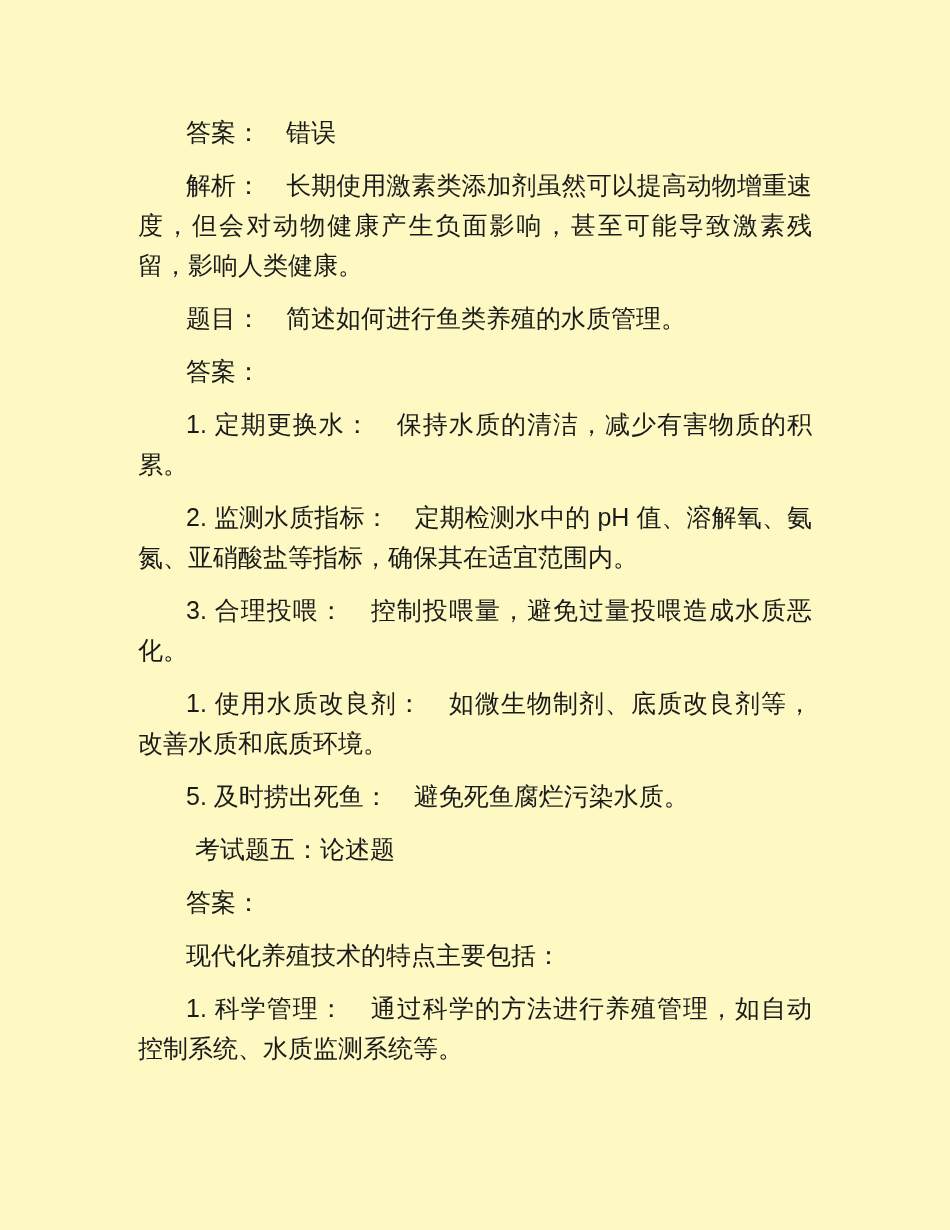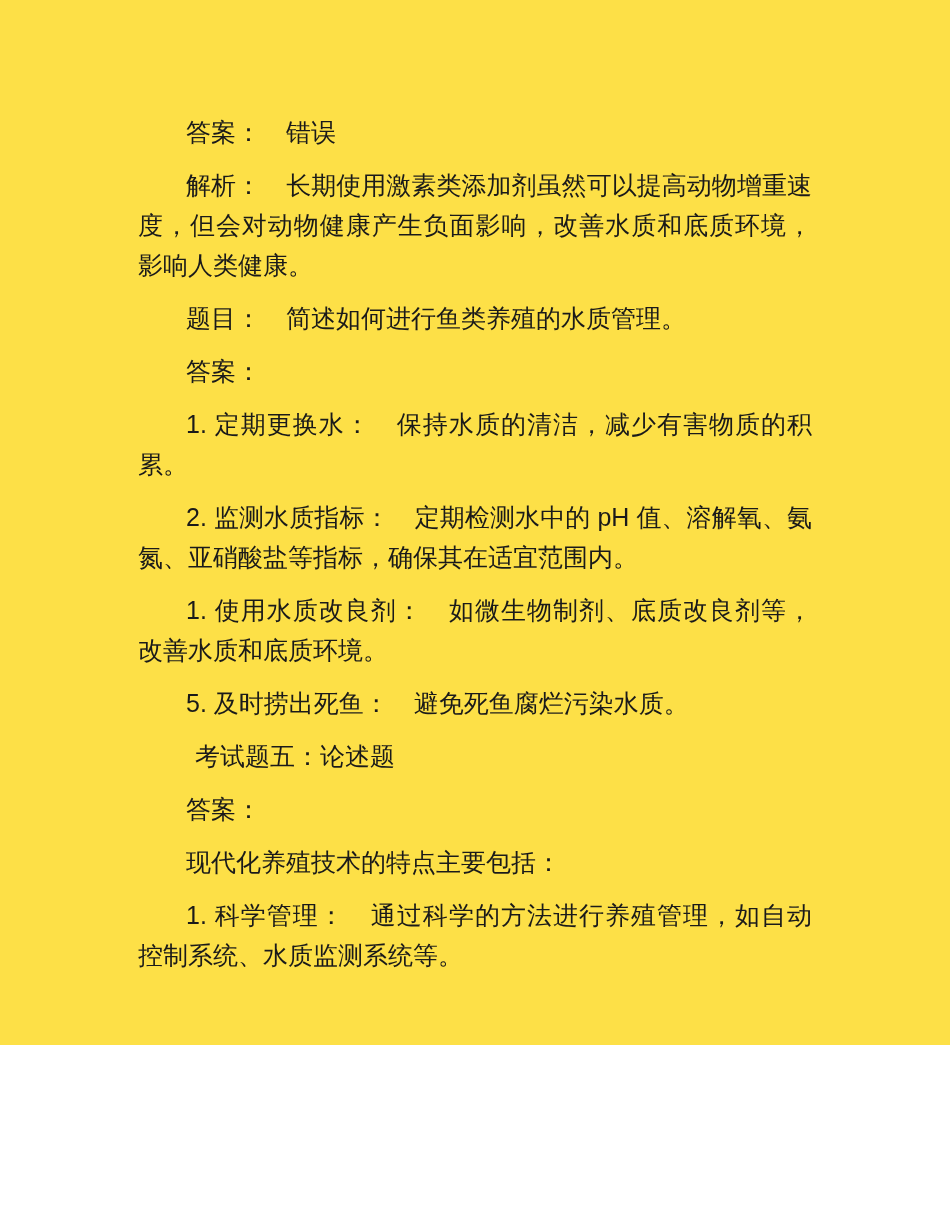"答案： 错误" .page { background: #fde047 -> #fef9c3; height: 1045px -> 1230px }
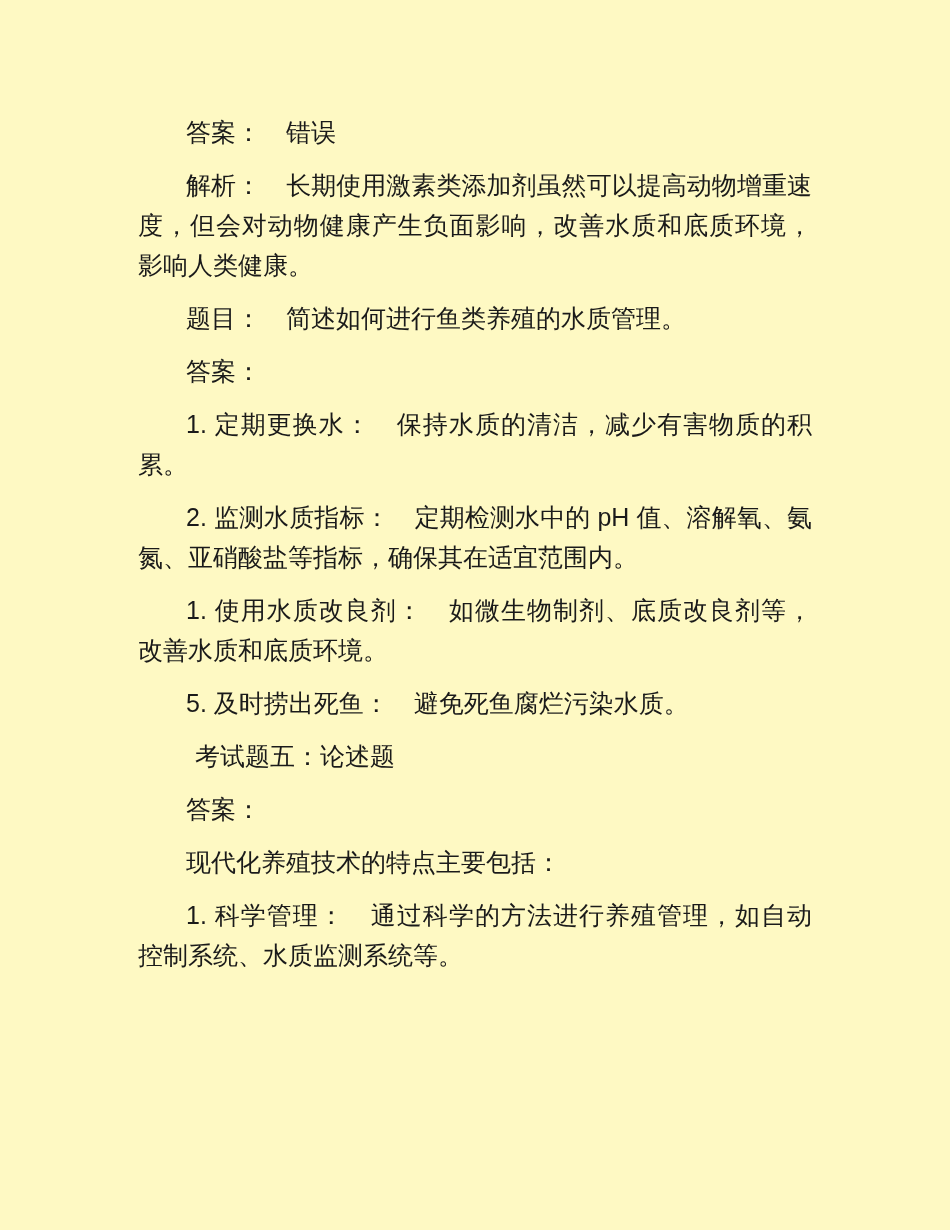"解析：" p.para { text: 改善水质和底质环境 -> 甚至可能导致激素残留 }
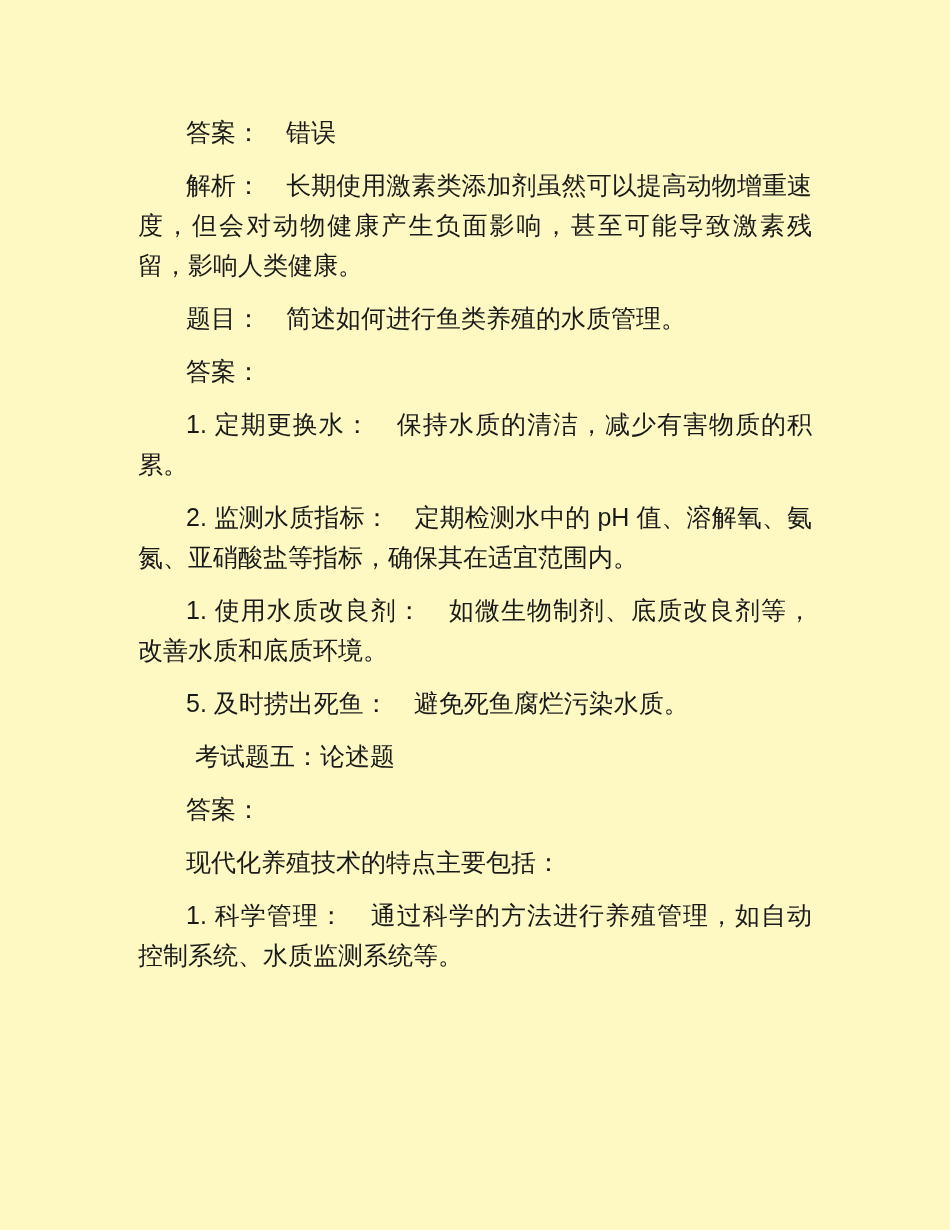"3. 合理投喂： 控制投喂量，避免过量投喂造成水质恶化。" p.para { html: none -> <p>3. 合理投喂： 控制投喂量，避免过量投喂造成水质恶化。</p> }
